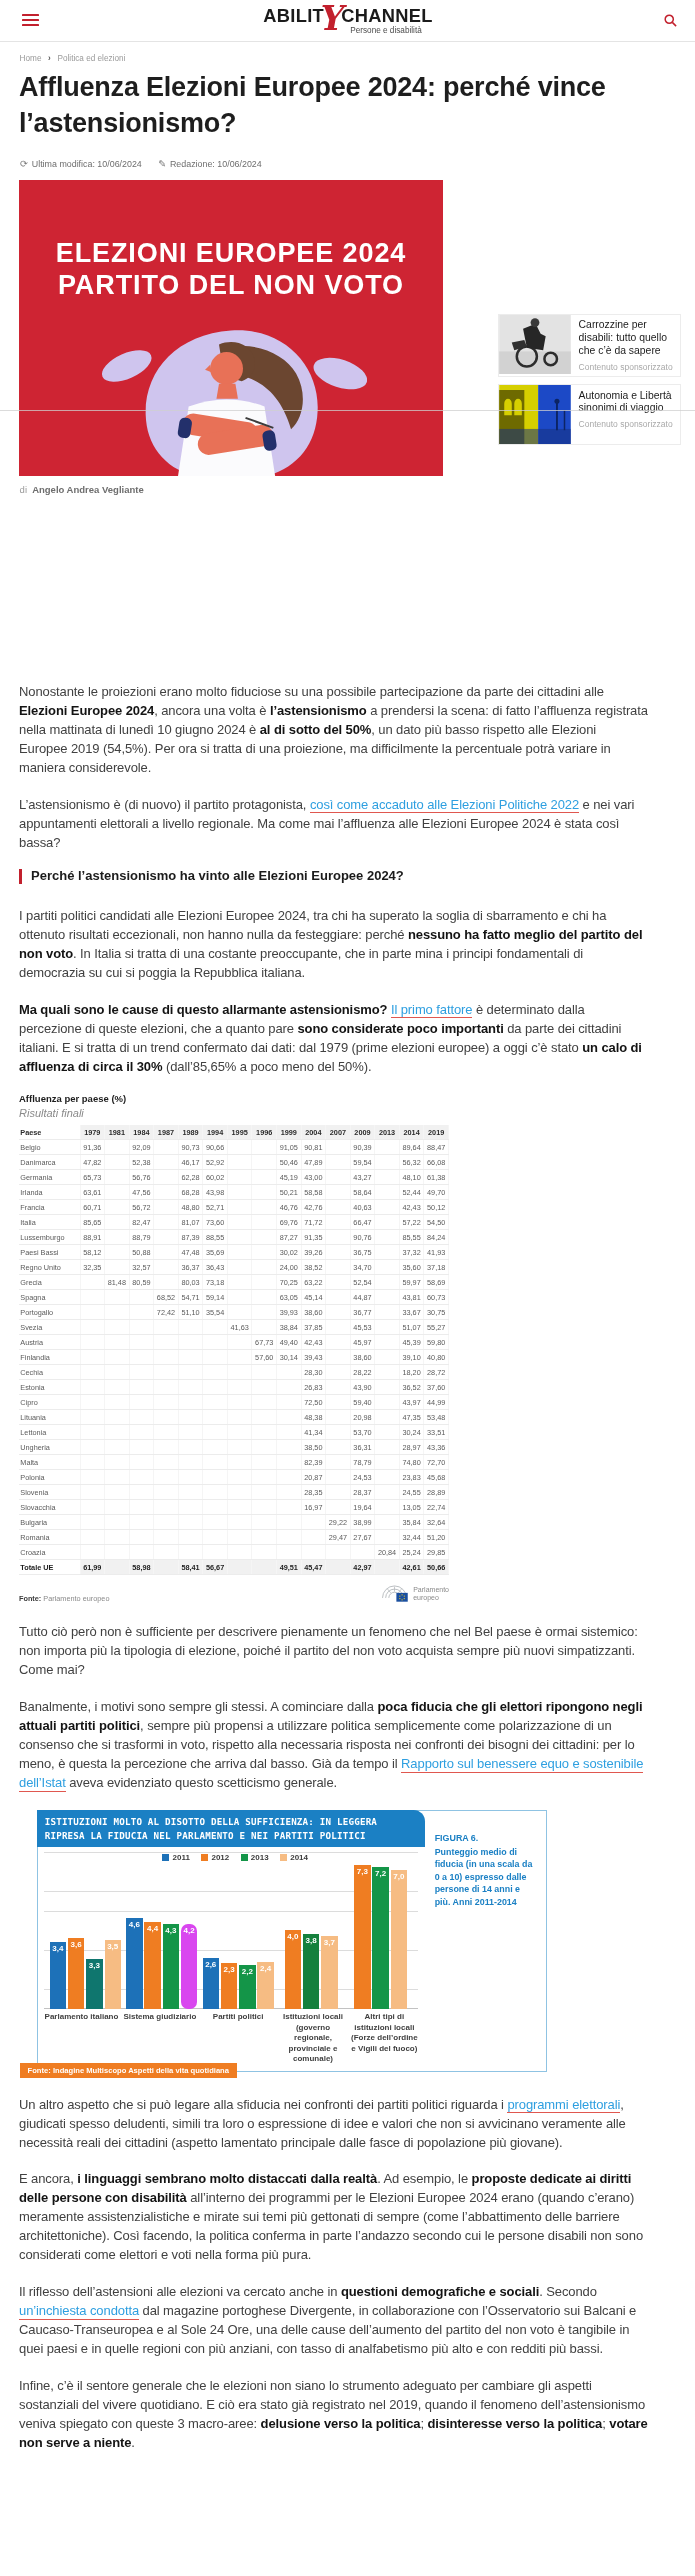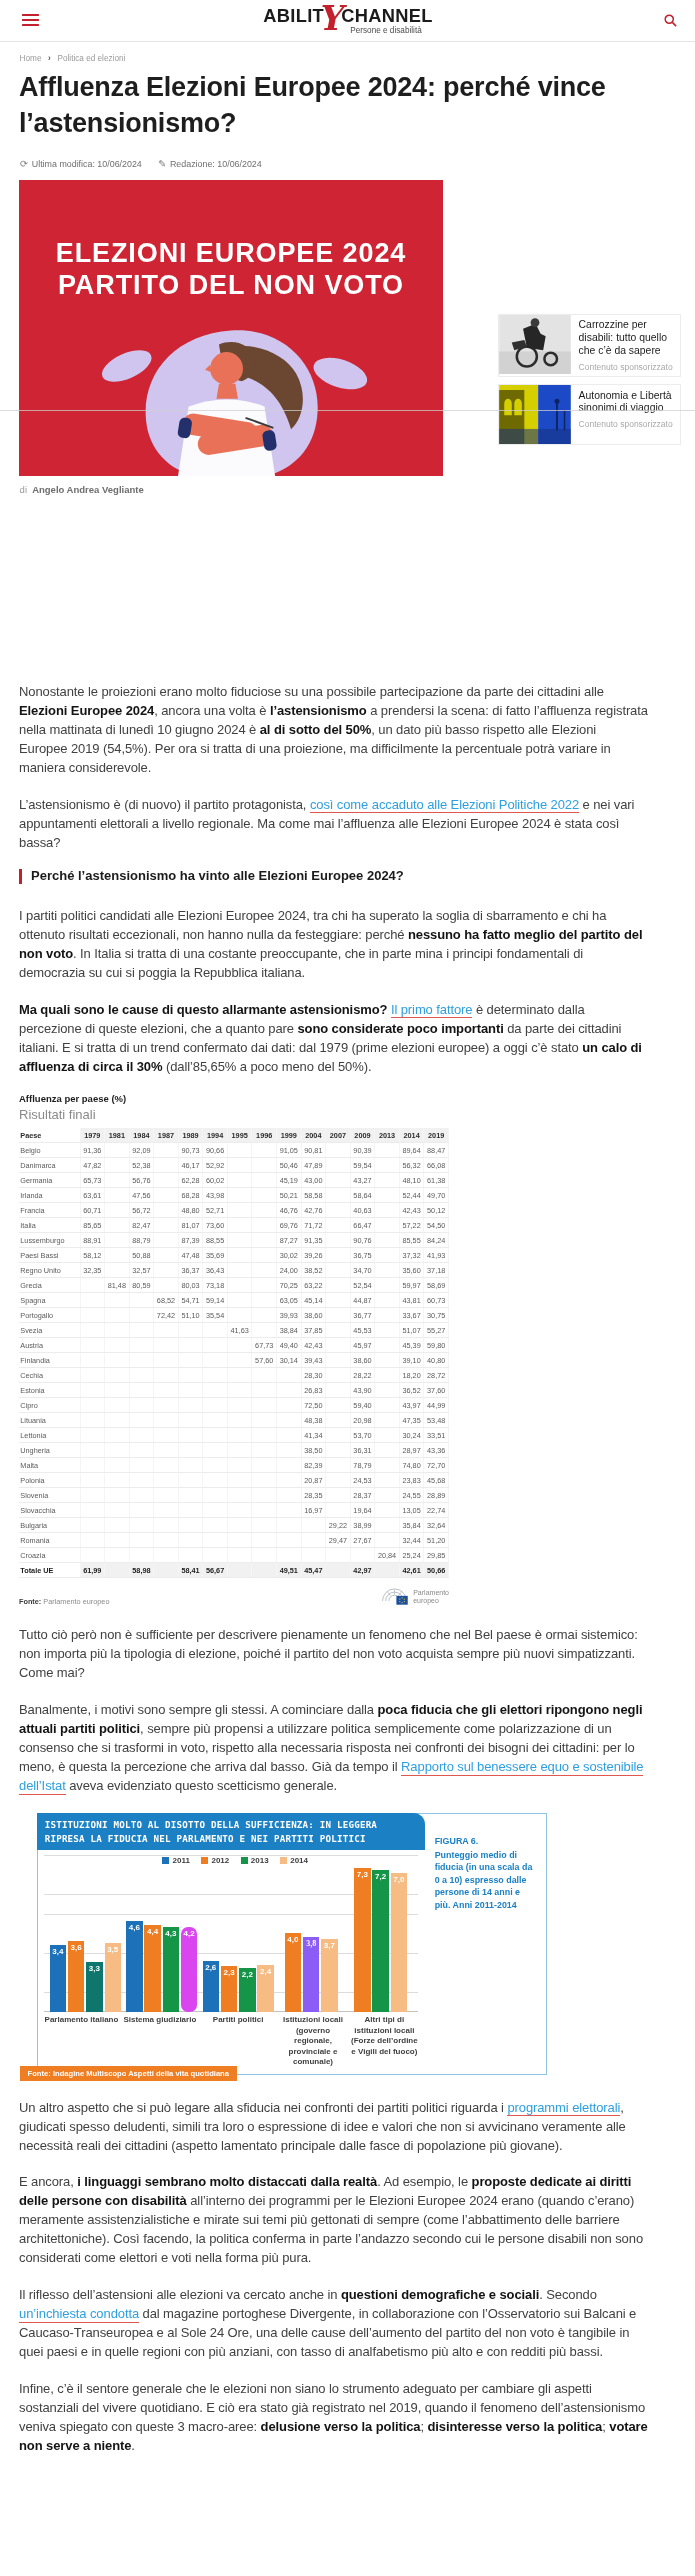"Risultati finali" .ttable-sub { font-size: 13px -> 11px; font-style: none -> italic }
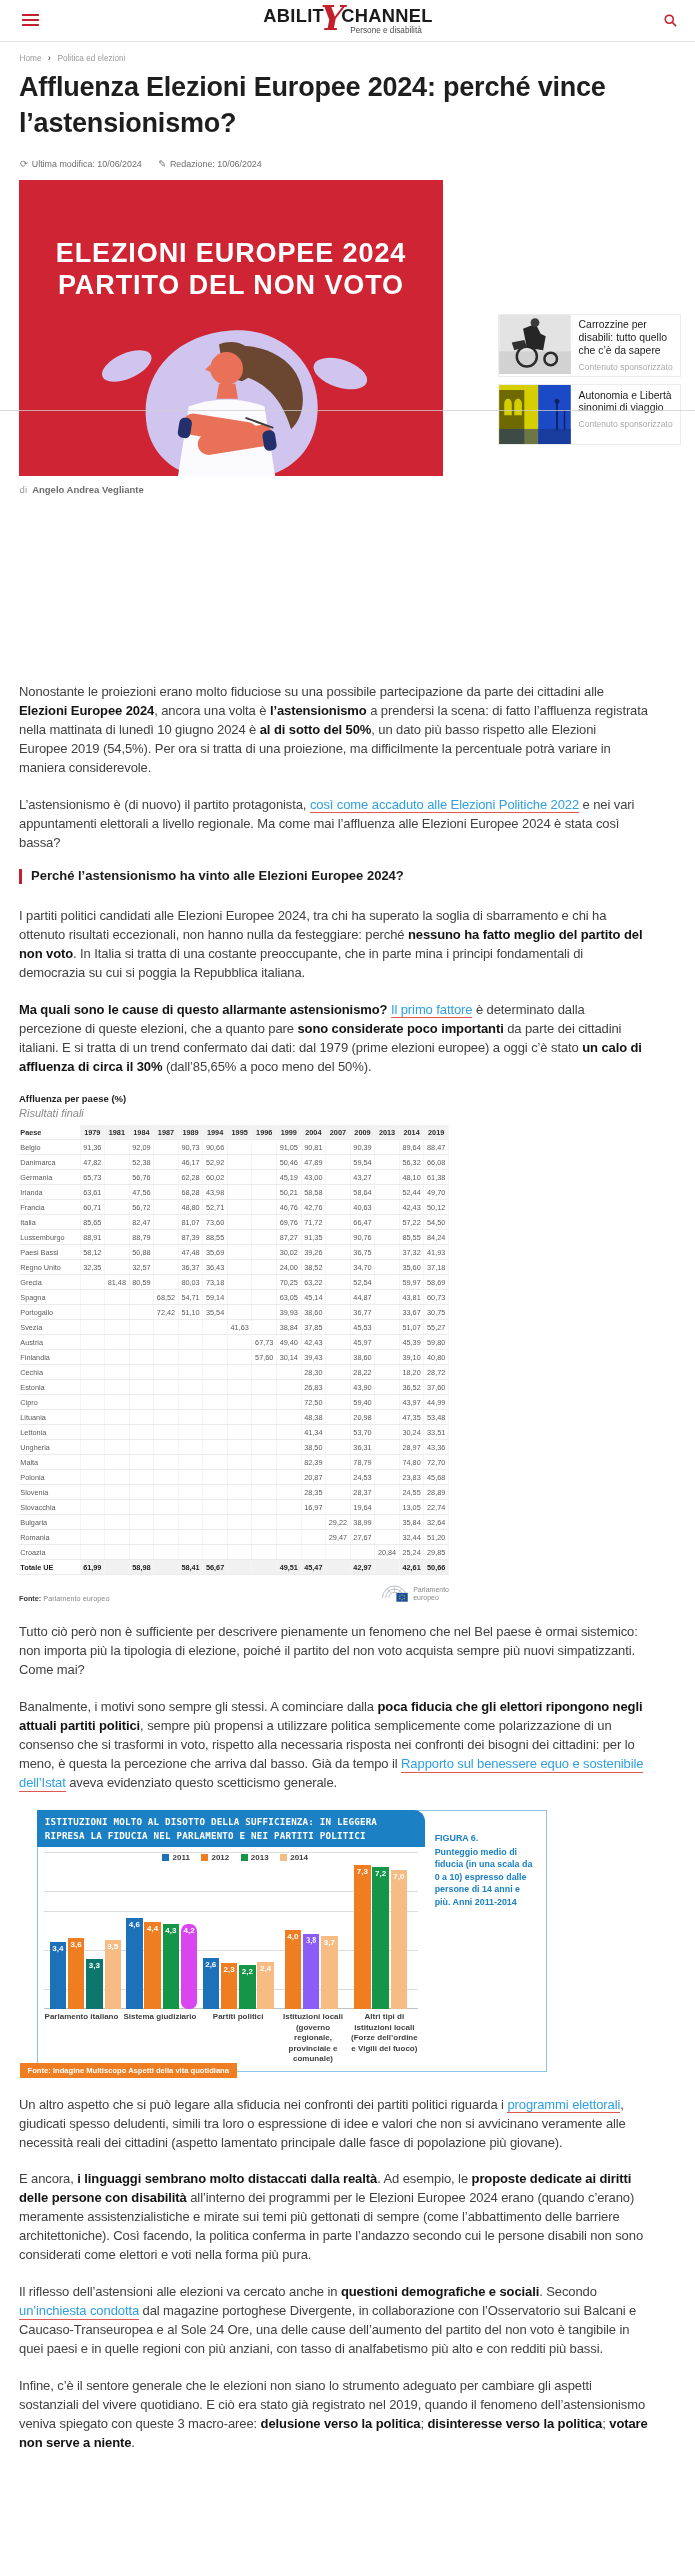"3,8" div.bar { background: #8b5cf6 -> #15803d; font-family: Liberation Serif, serif -> none }
